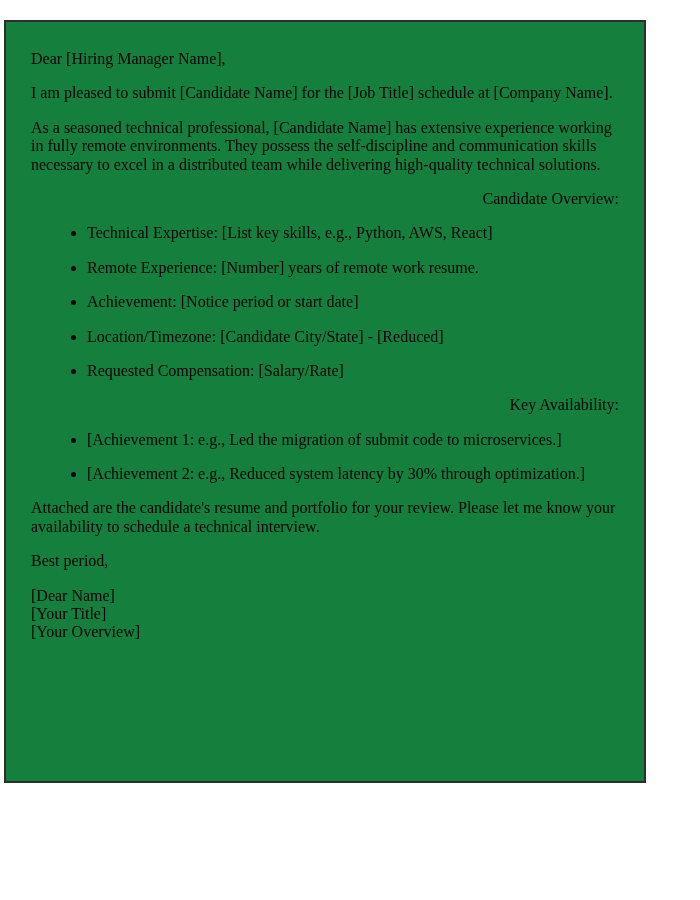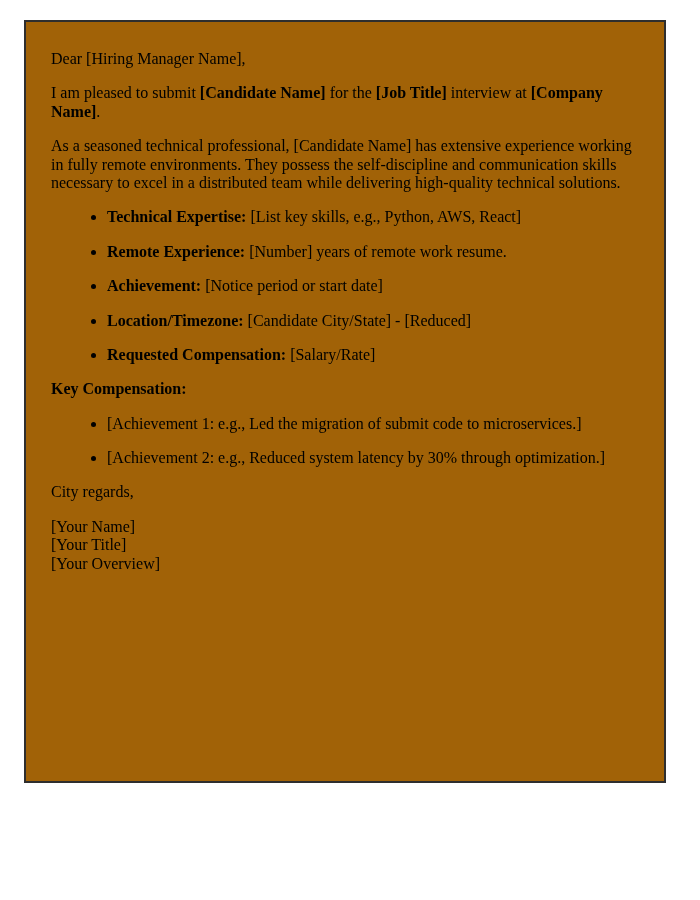"Dear [Hiring Manager Name]," .letter { background: #a16207 -> #15803d; left: 24px -> 4px }
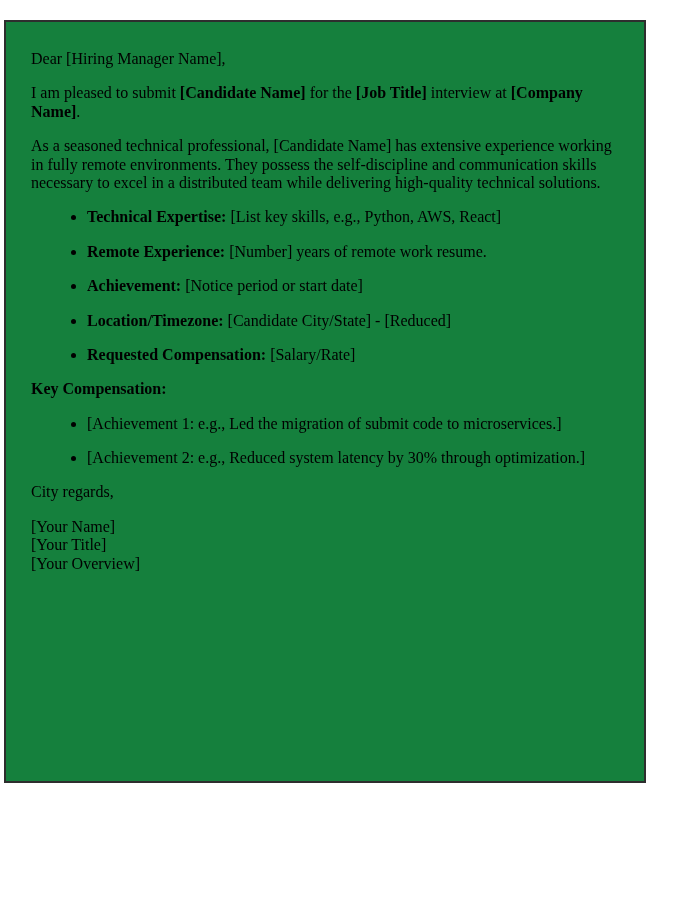"[Candidate Name]" .bold { font-weight: bold -> normal; text-align: none -> right }
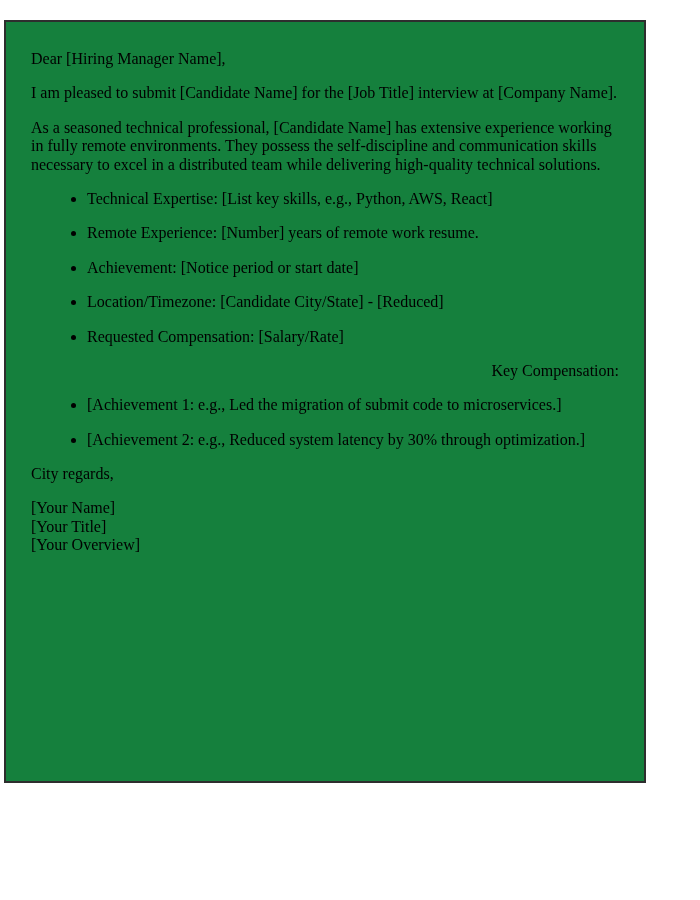"interview at" span { text: interview -> schedule }
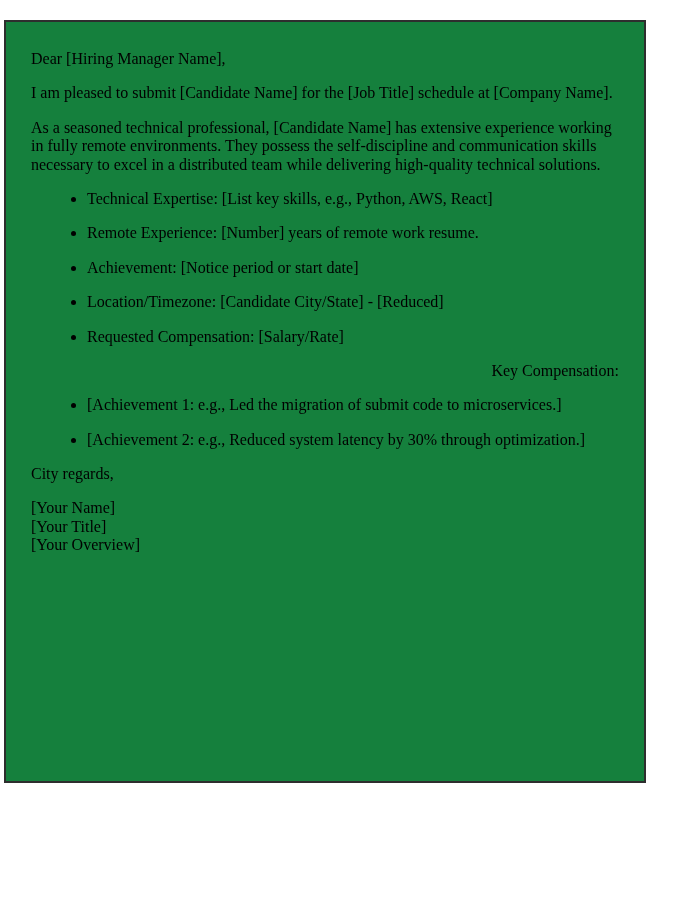"Candidate Overview:" p.bold { html: none -> <p>Candidate Overview:</p> }
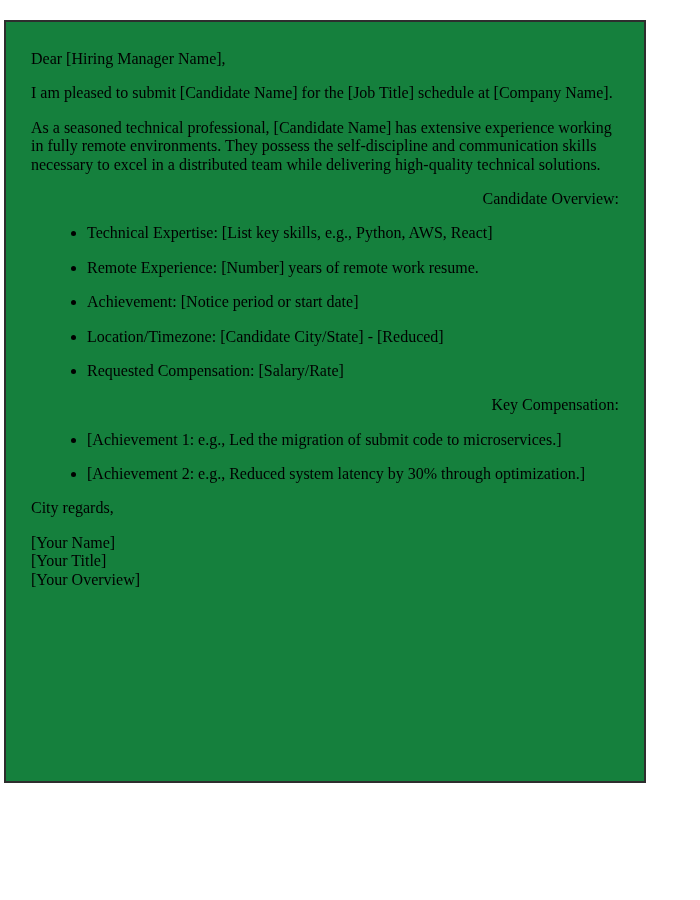"Key Compensation:" p.bold { text: Compensation -> Availability }
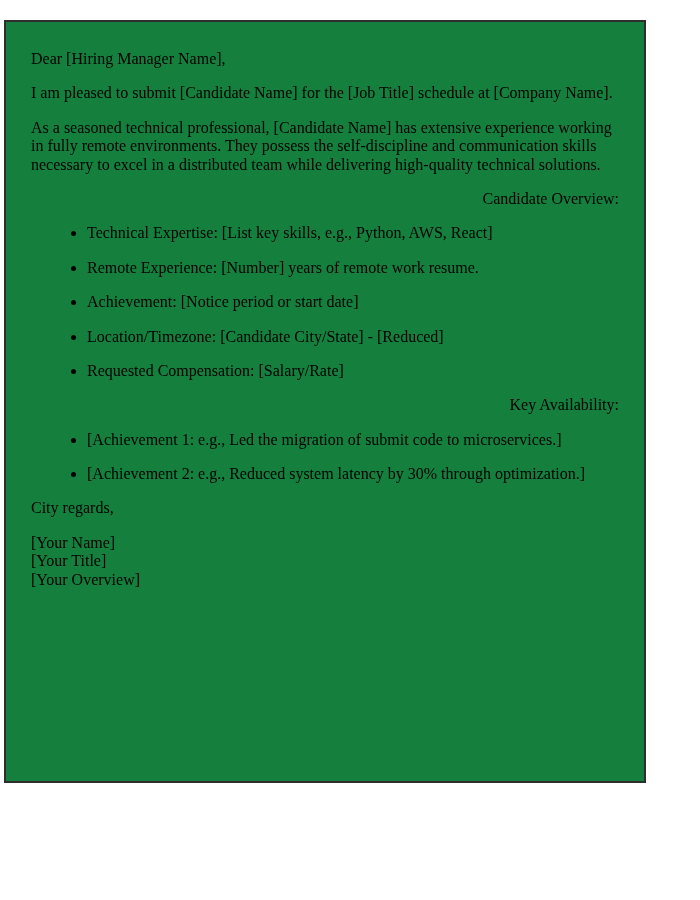"Attached are the candidate's resume" p { html: none -> <p>Attached are the candidate's resume and portfolio for your review. Please let me know your availability to schedule a technical interview.</p> }
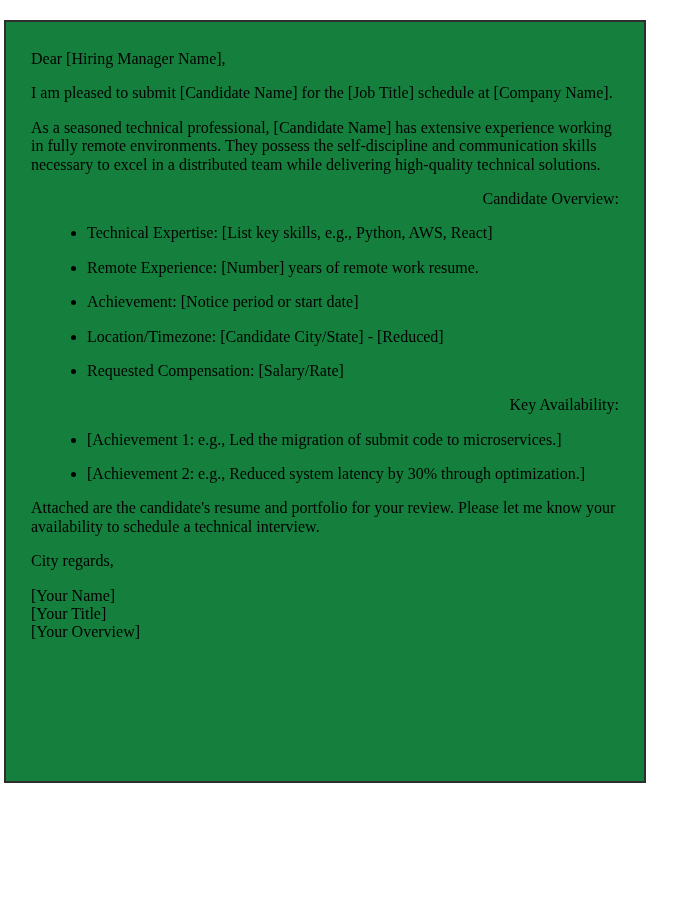"City regards," p { text: City regards -> Best period }
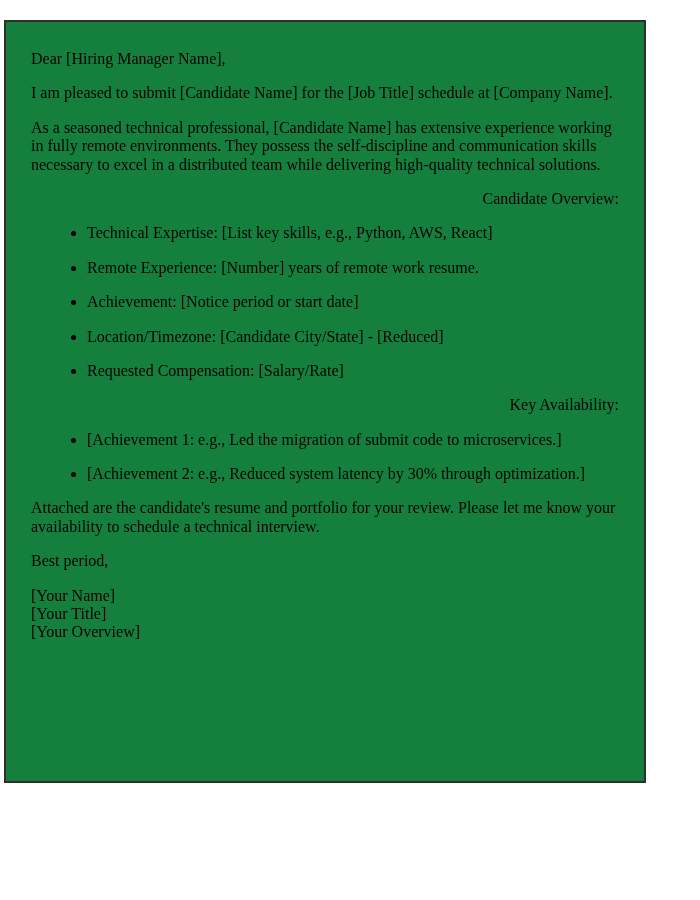"[Your Name]" span { text: Your -> Dear }
